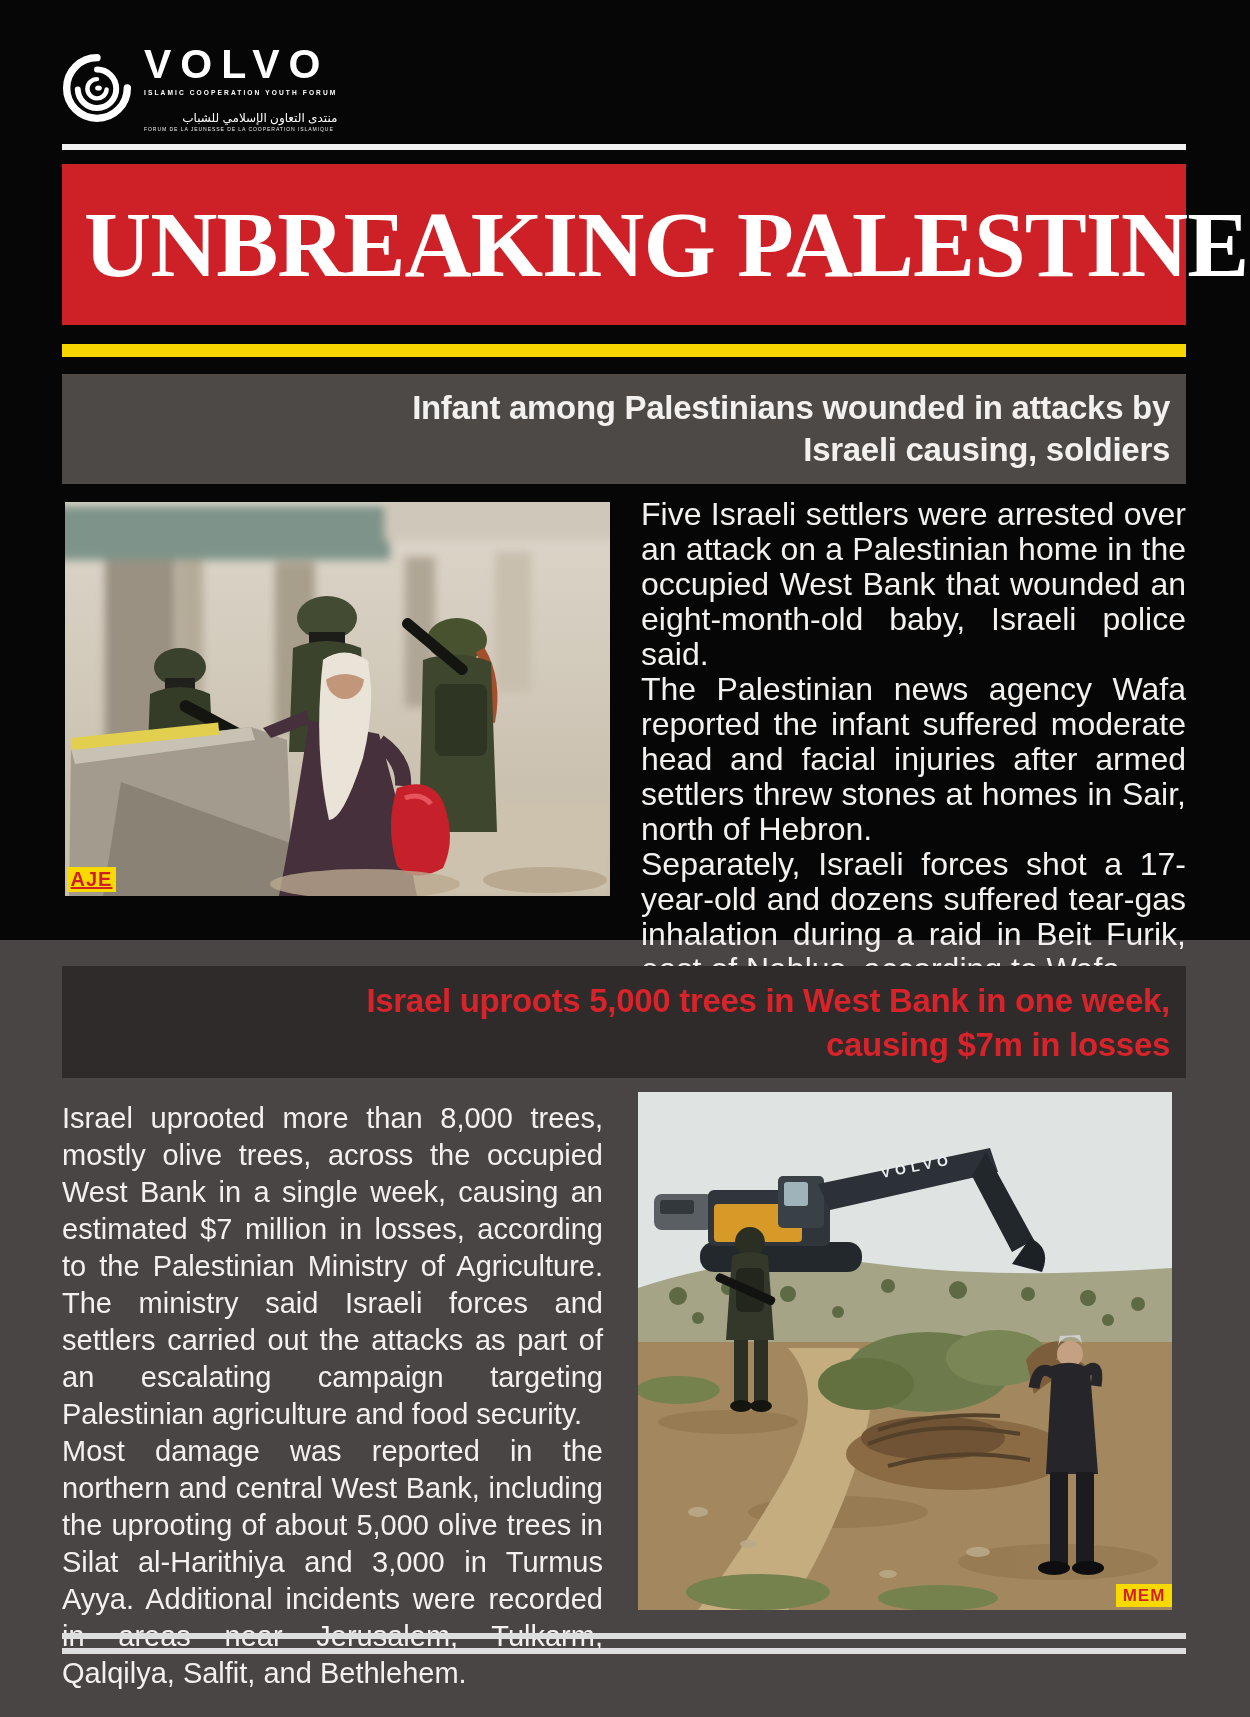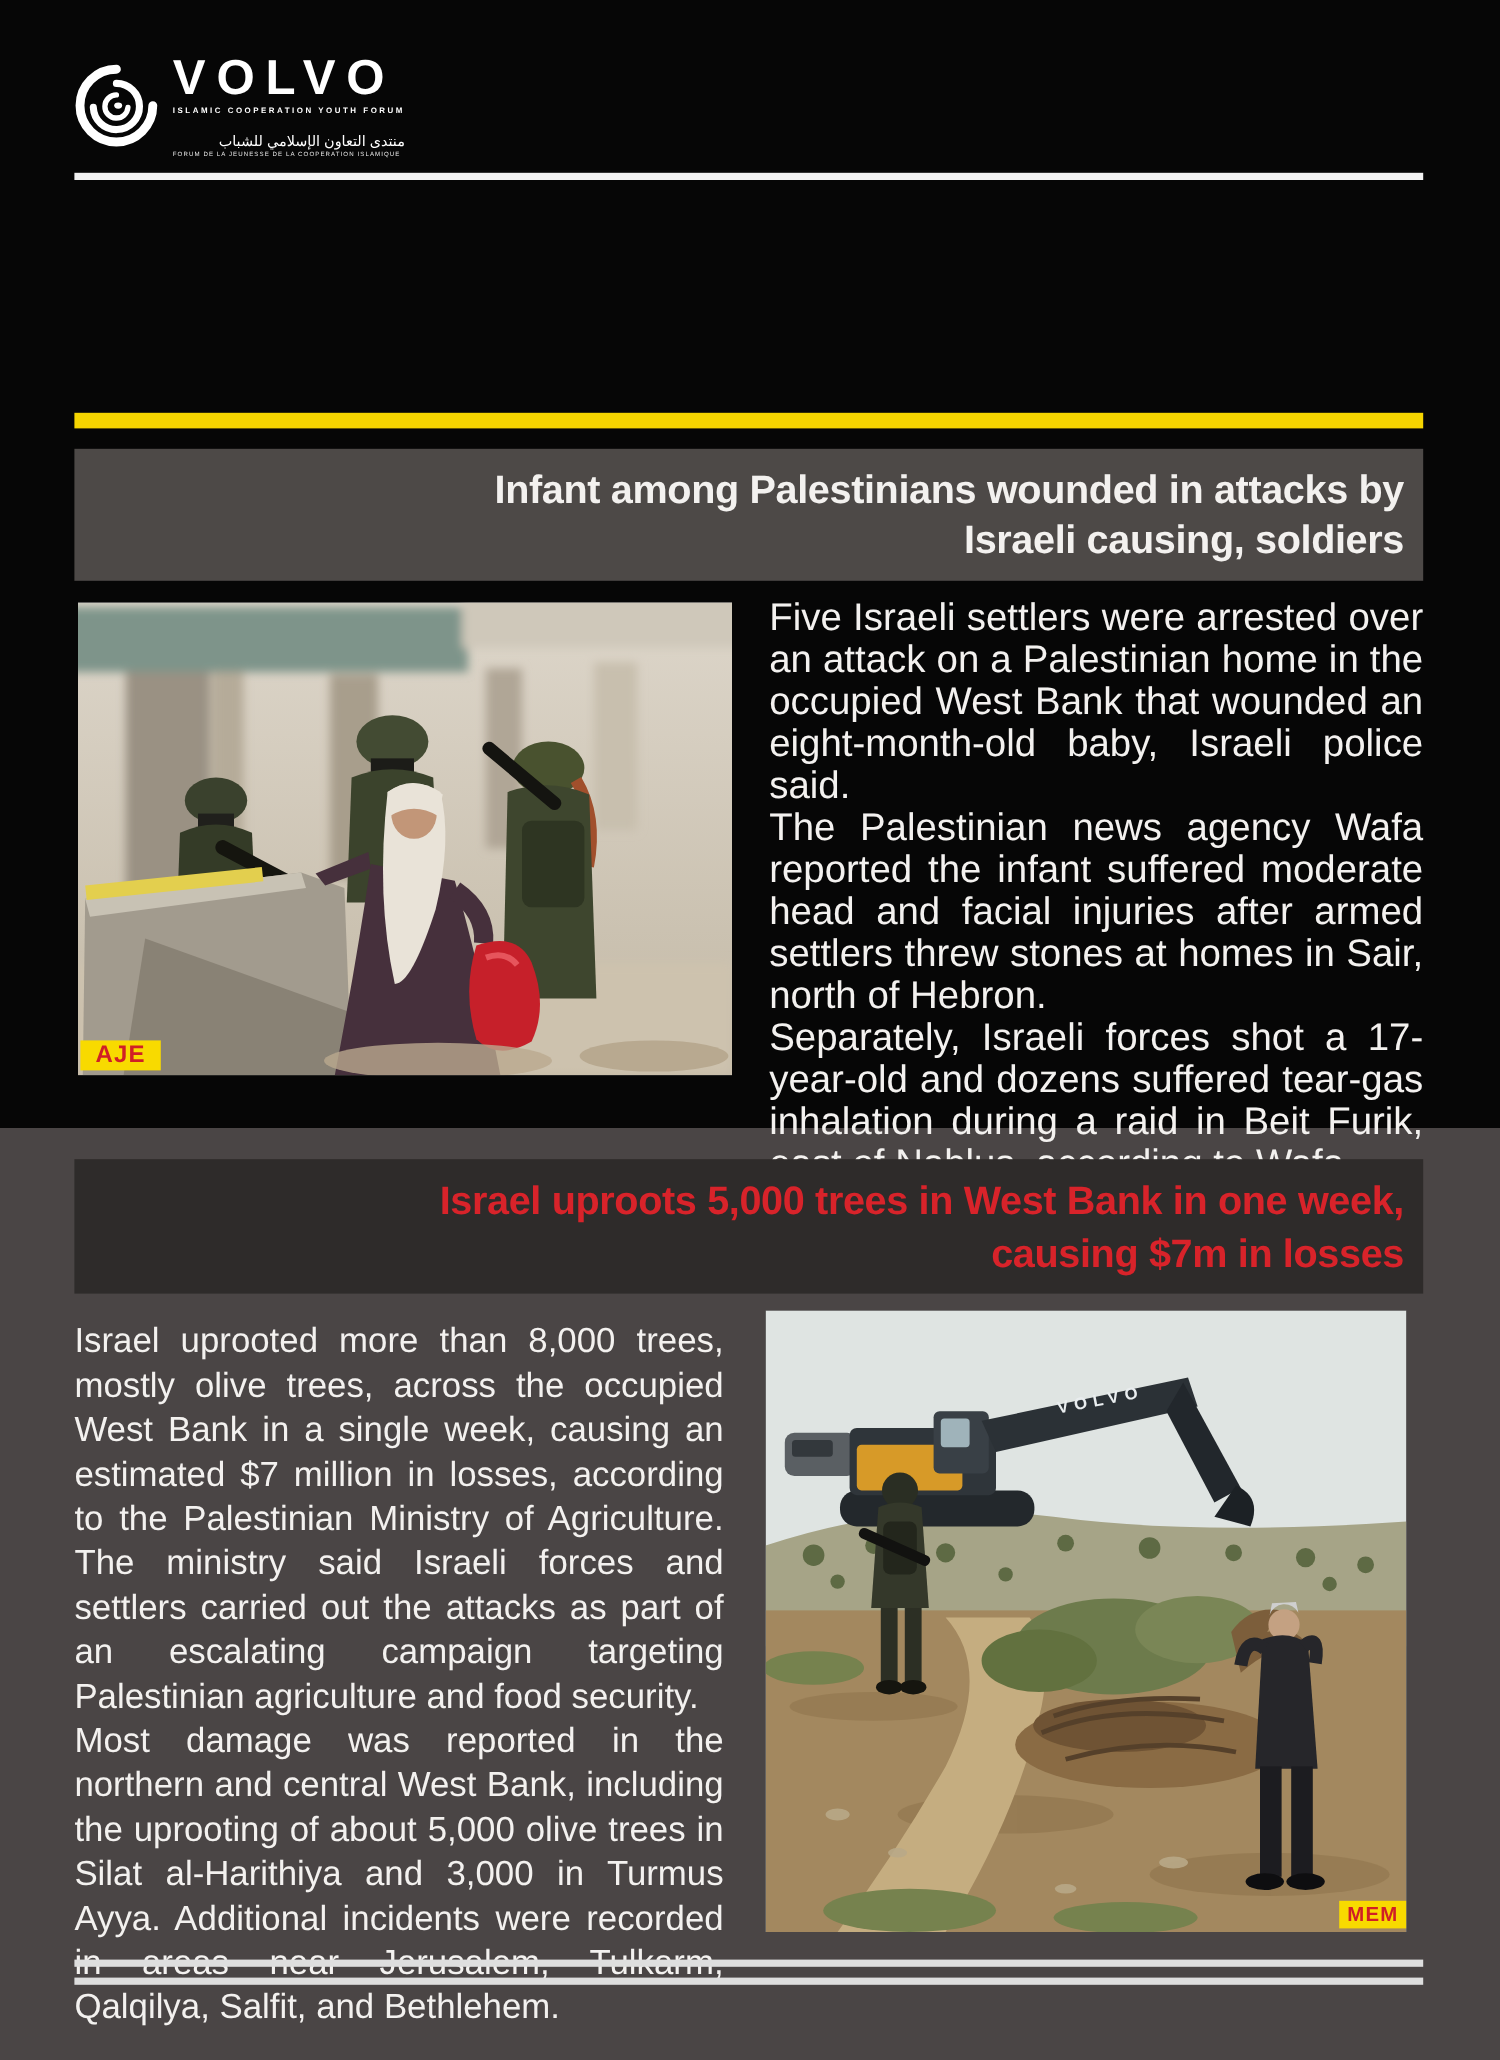"UNBREAKING PALESTINE" div.abs { html: none -> <div> <h1>UNBREAKING PALESTINE</h1> </div> }
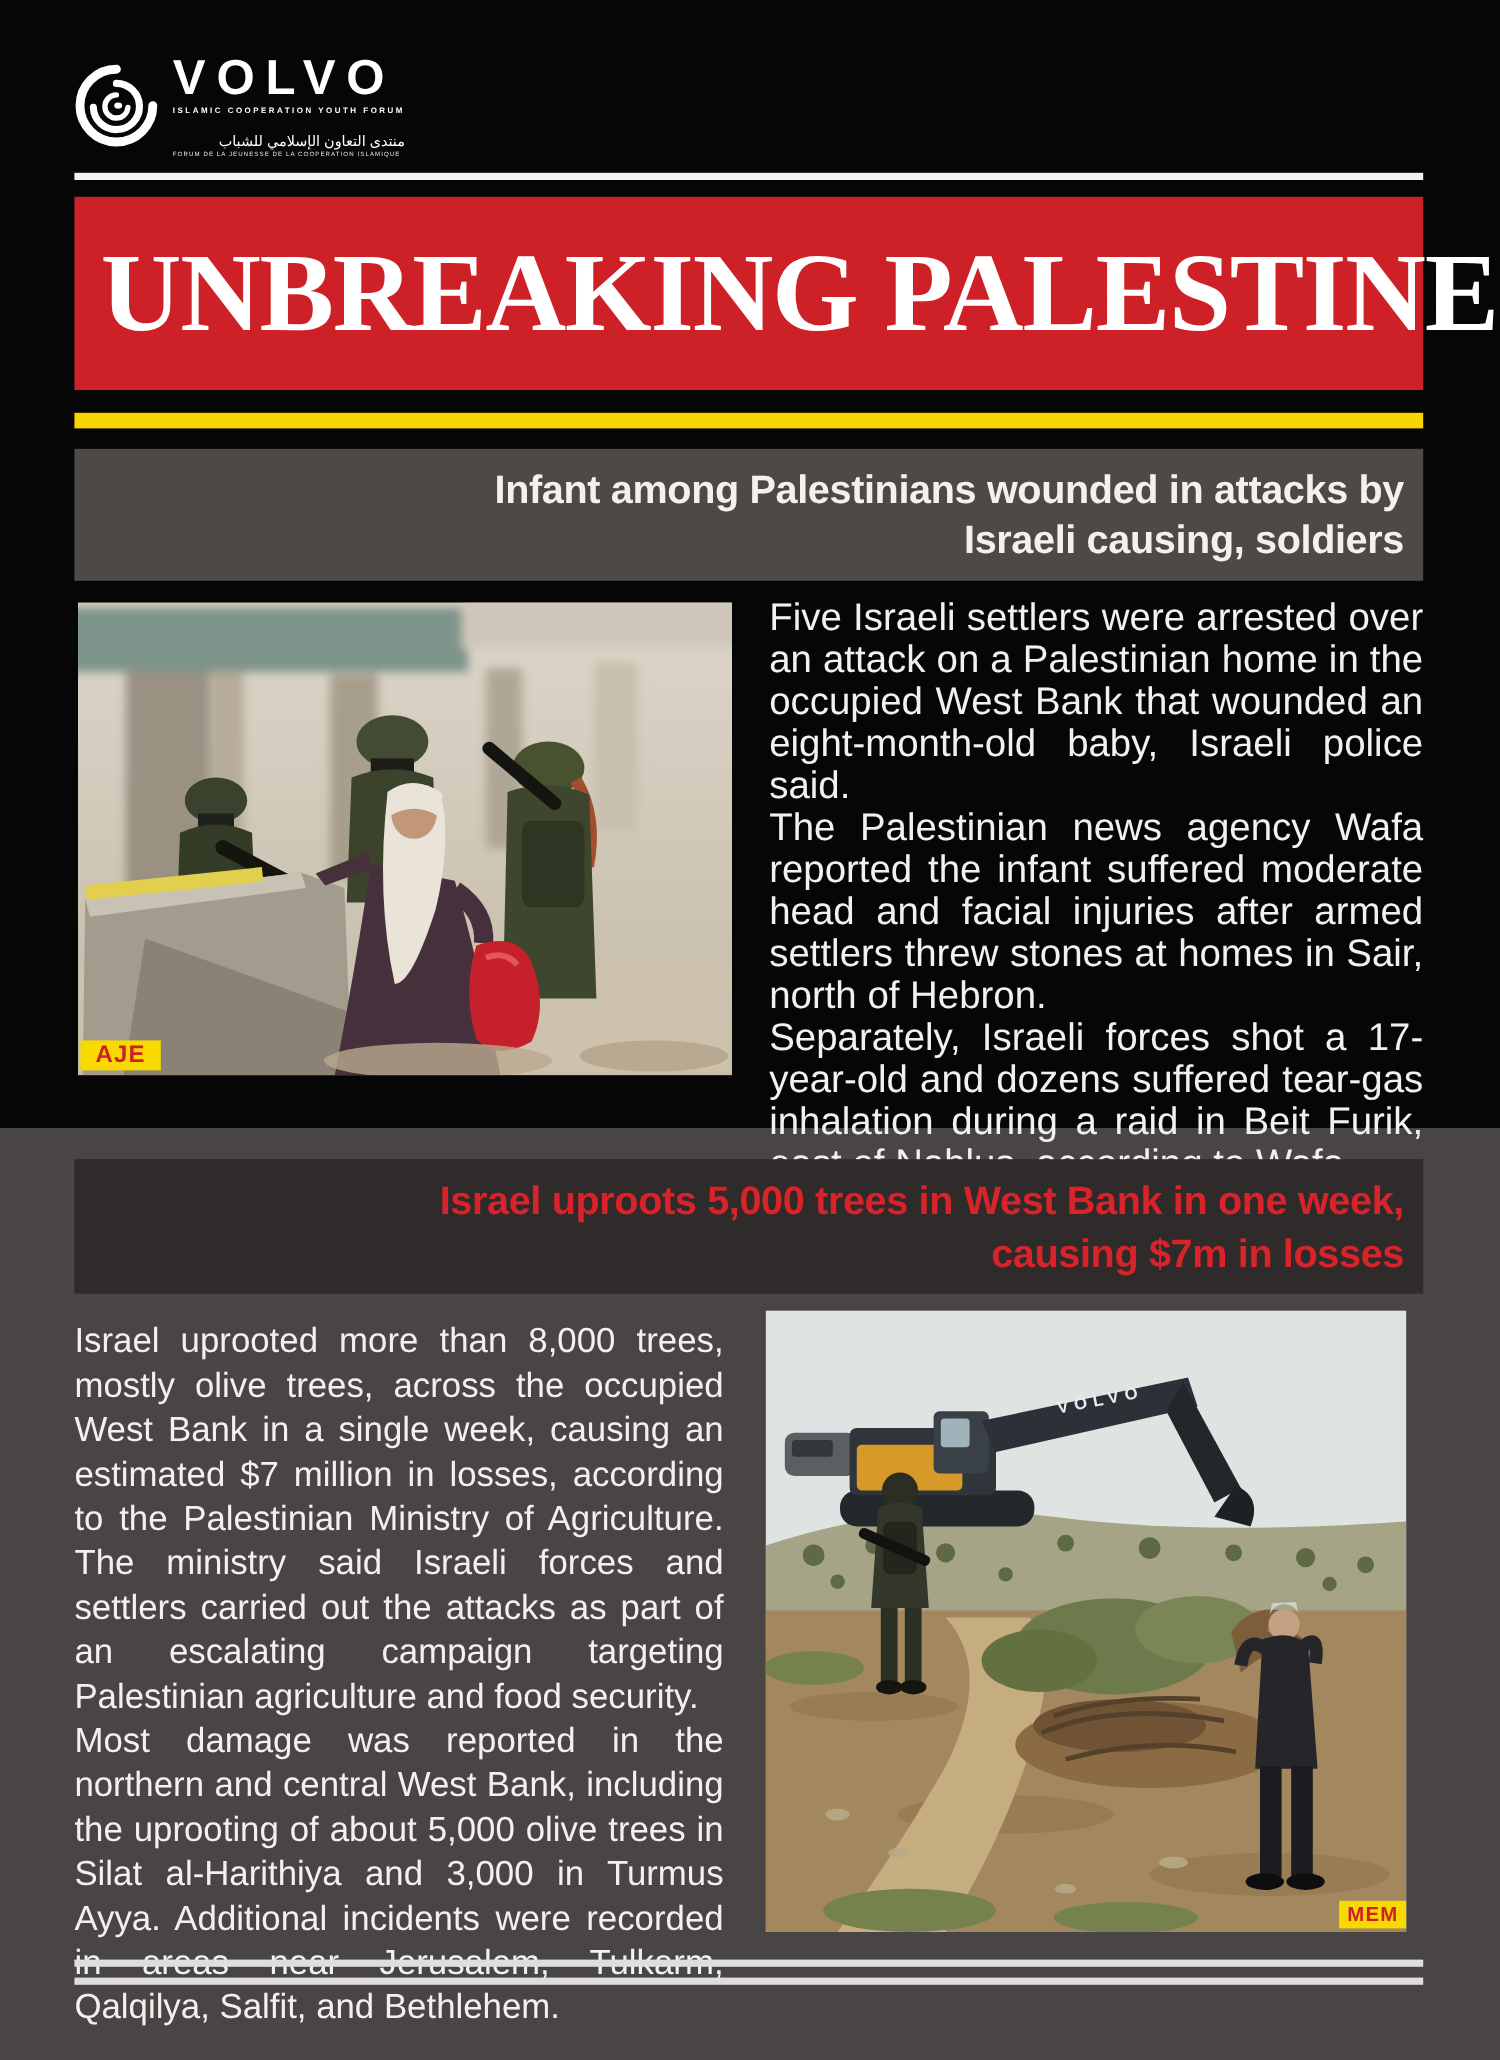"AJE" .tag-aje { text-decoration: none -> underline; width: 67px -> 49px }
